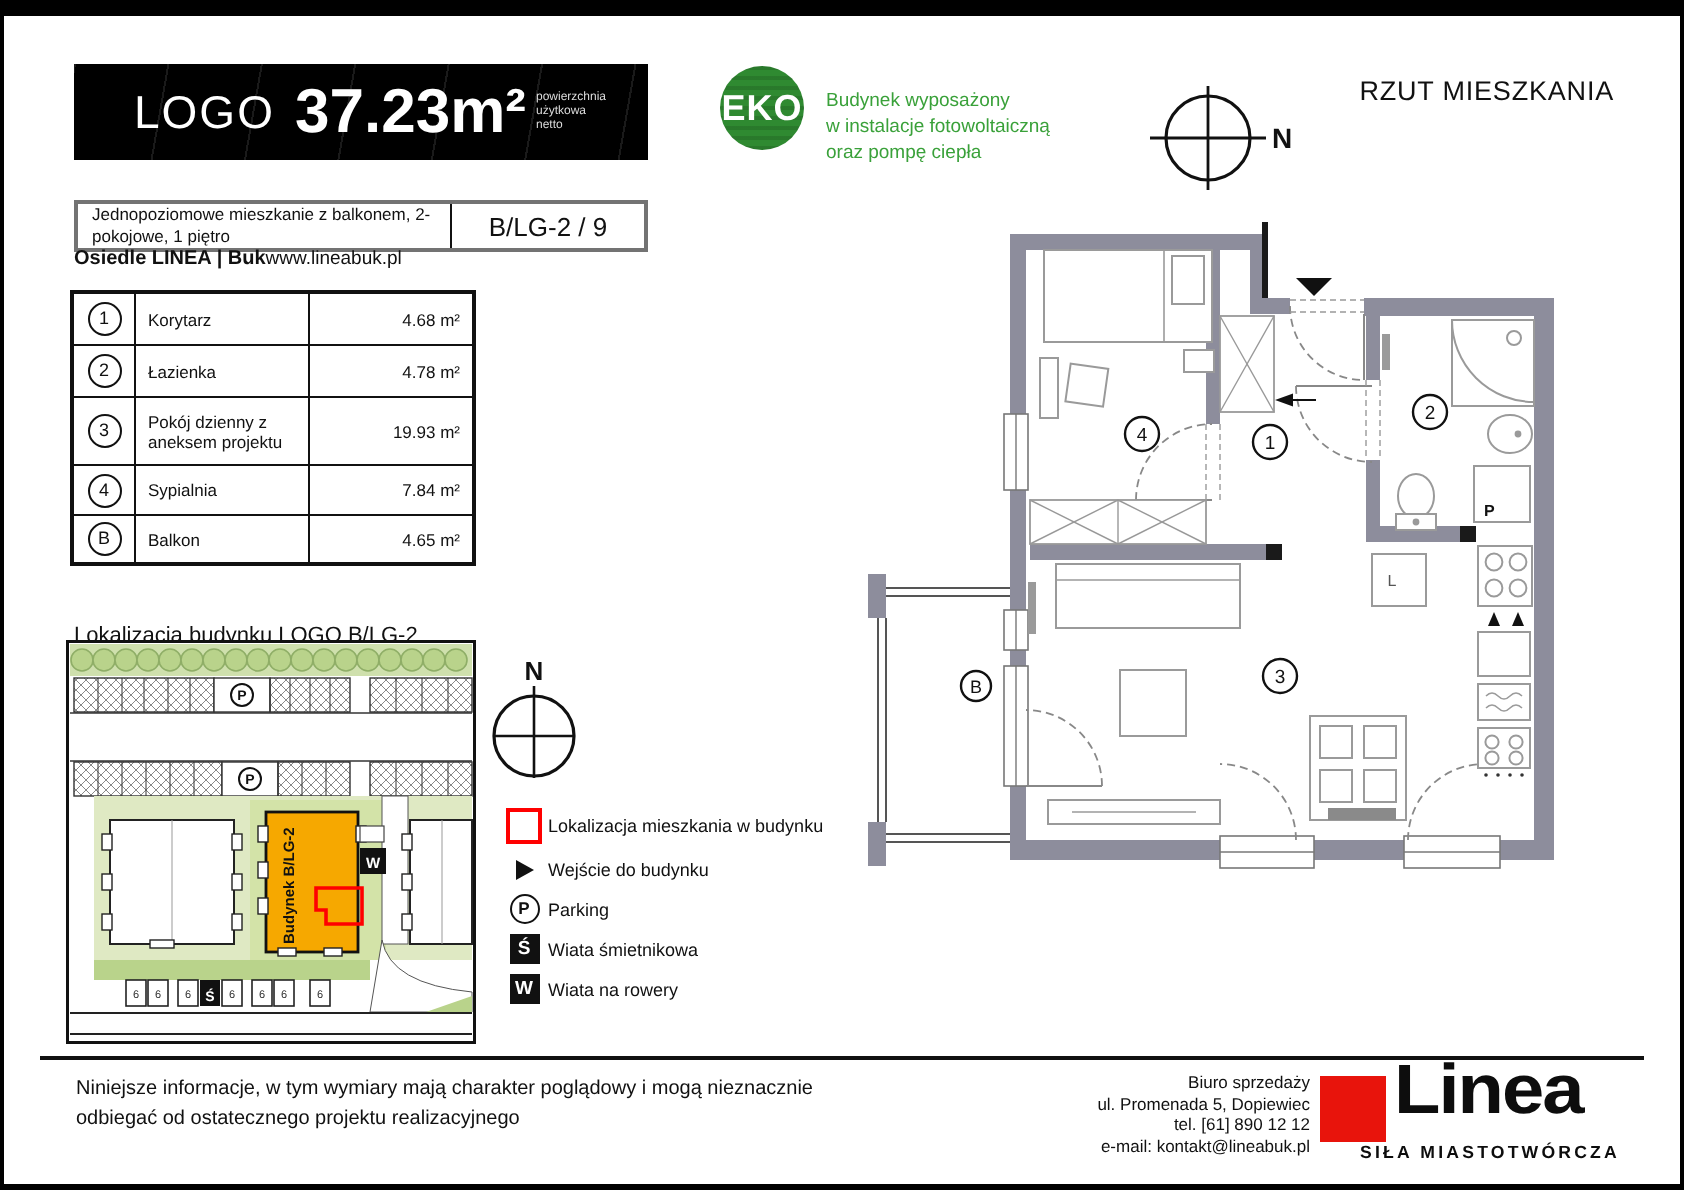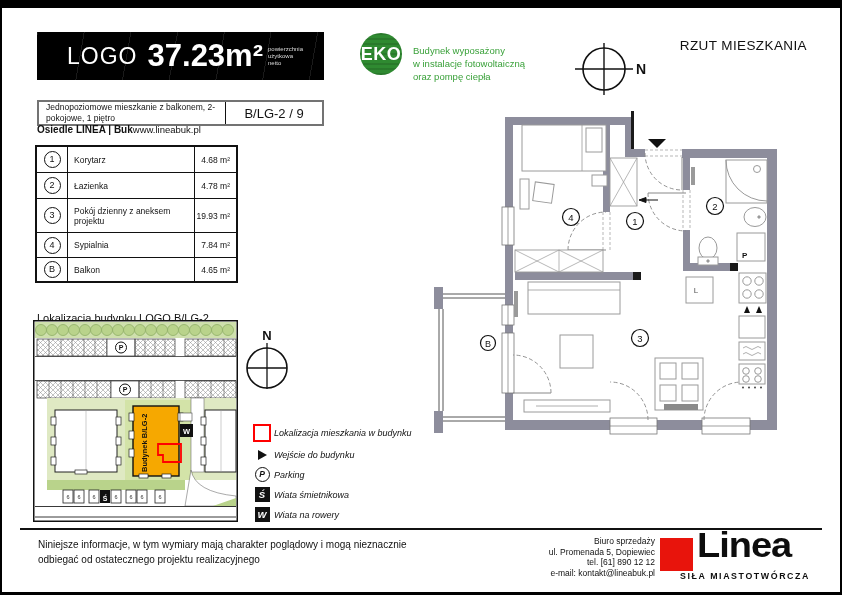"Korytarz" .rt-name { width: 128px -> 88px }
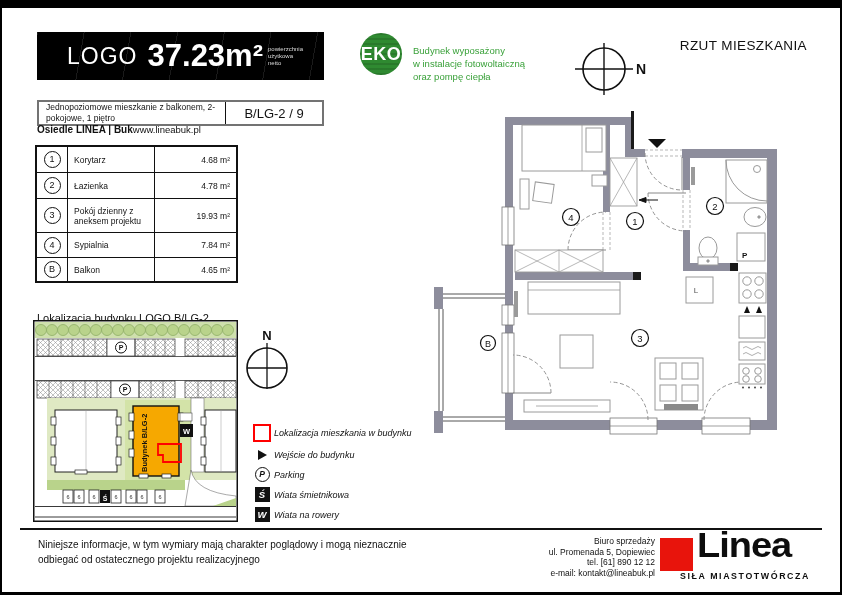"Lokalizacja mieszkania w budynku" .legend { font-style: italic -> none; top: 424px -> 404px }
